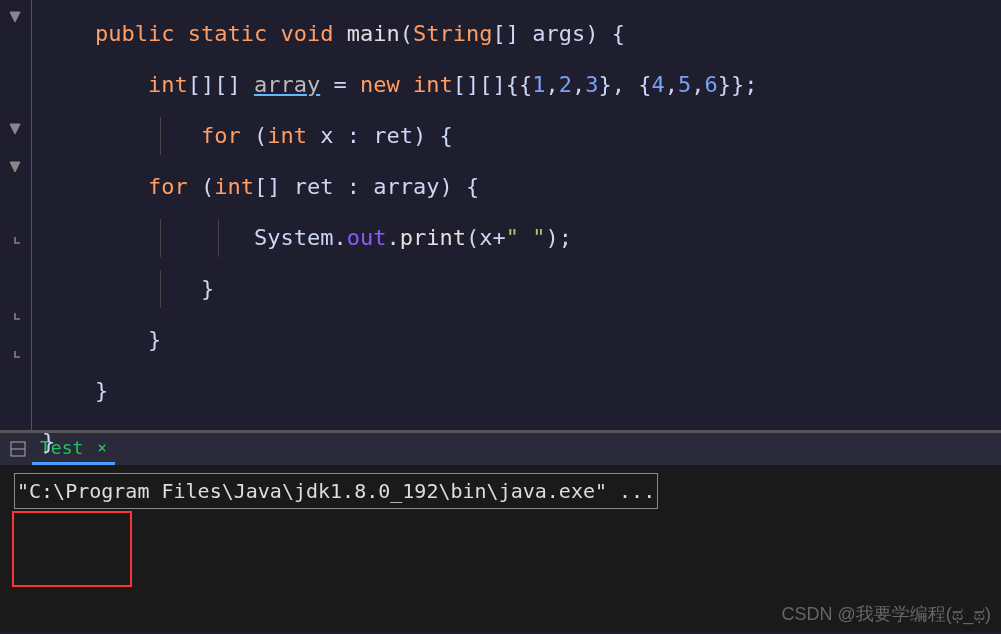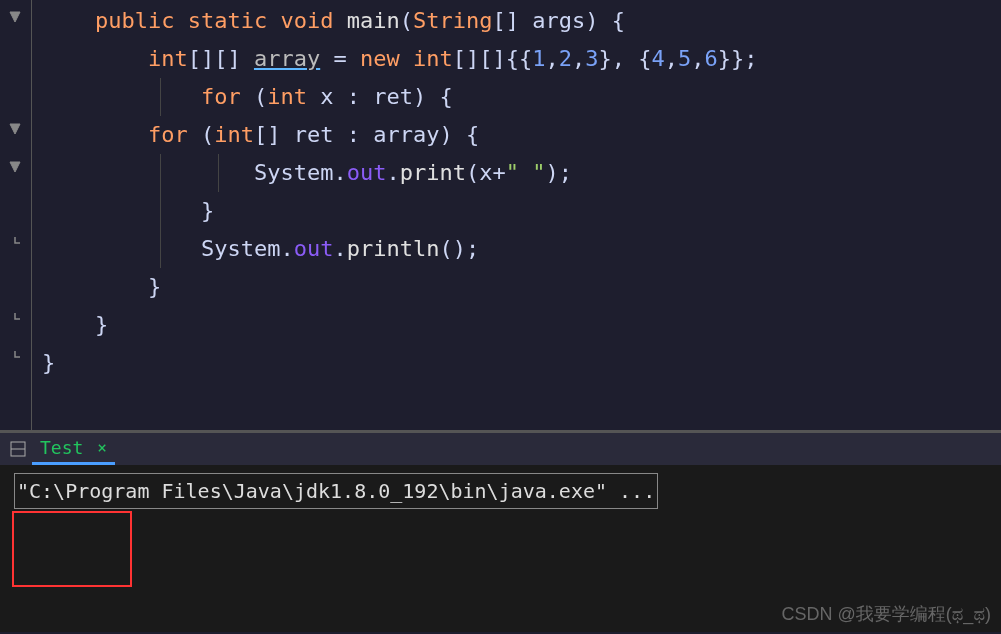"public static void main(String[] args)" .code-line { margin-top: none -> 13px }
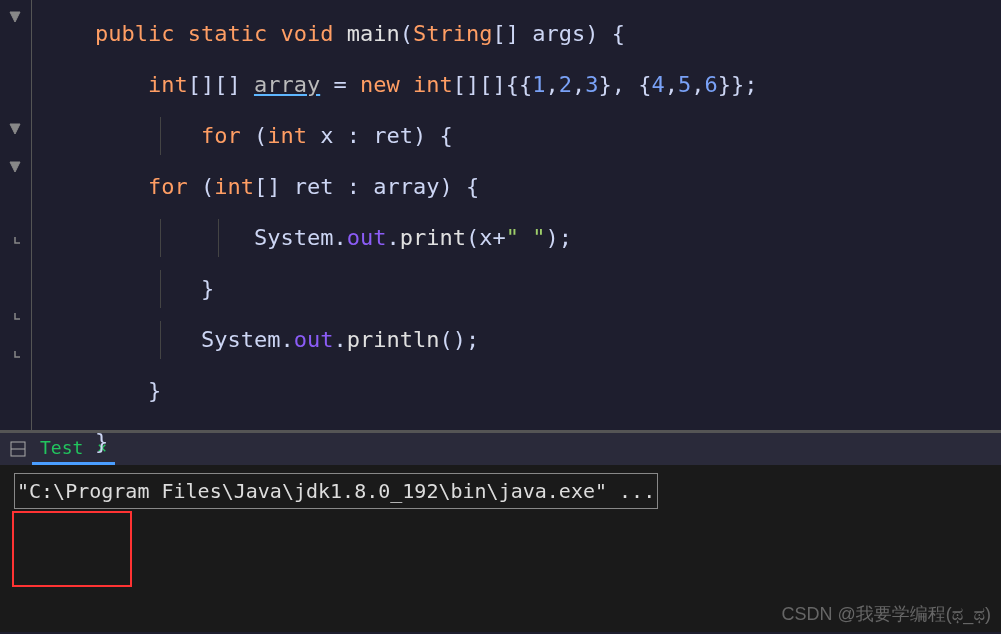"System.out.println();" div.code-line { html: <div><span></span> <span>System</span>.<span>out</span>.<span>println</span>();</div> -> none }
